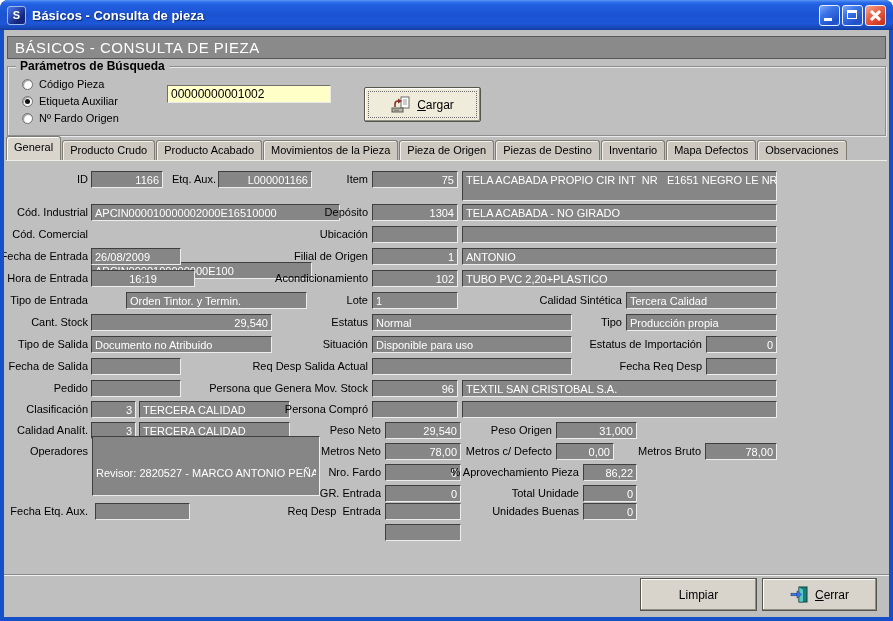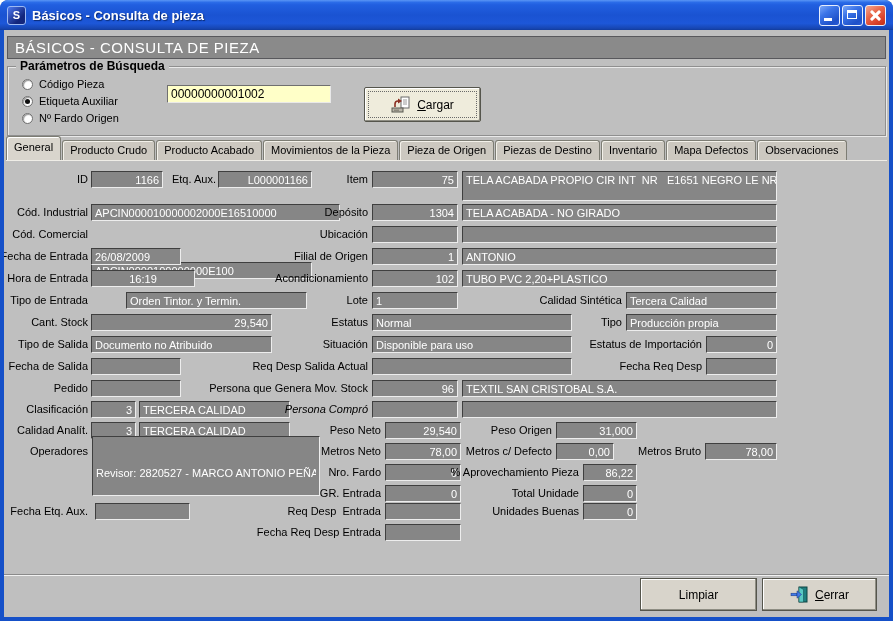"Persona Compró" div.lbl { font-style: italic -> none }
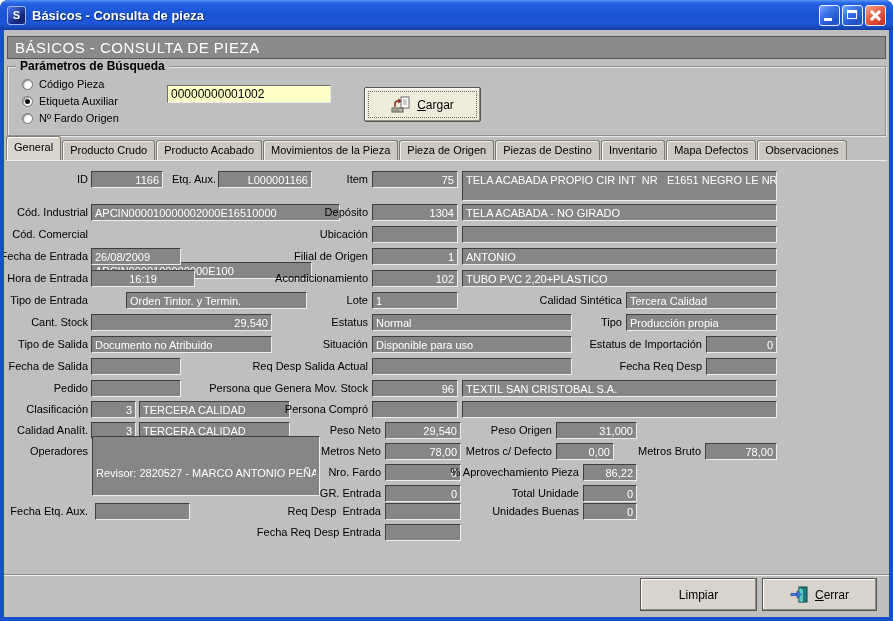"Fecha Req Desp Entrada" div.lbl { html: <div>Fecha Req Desp Entrada</div> -> none }
